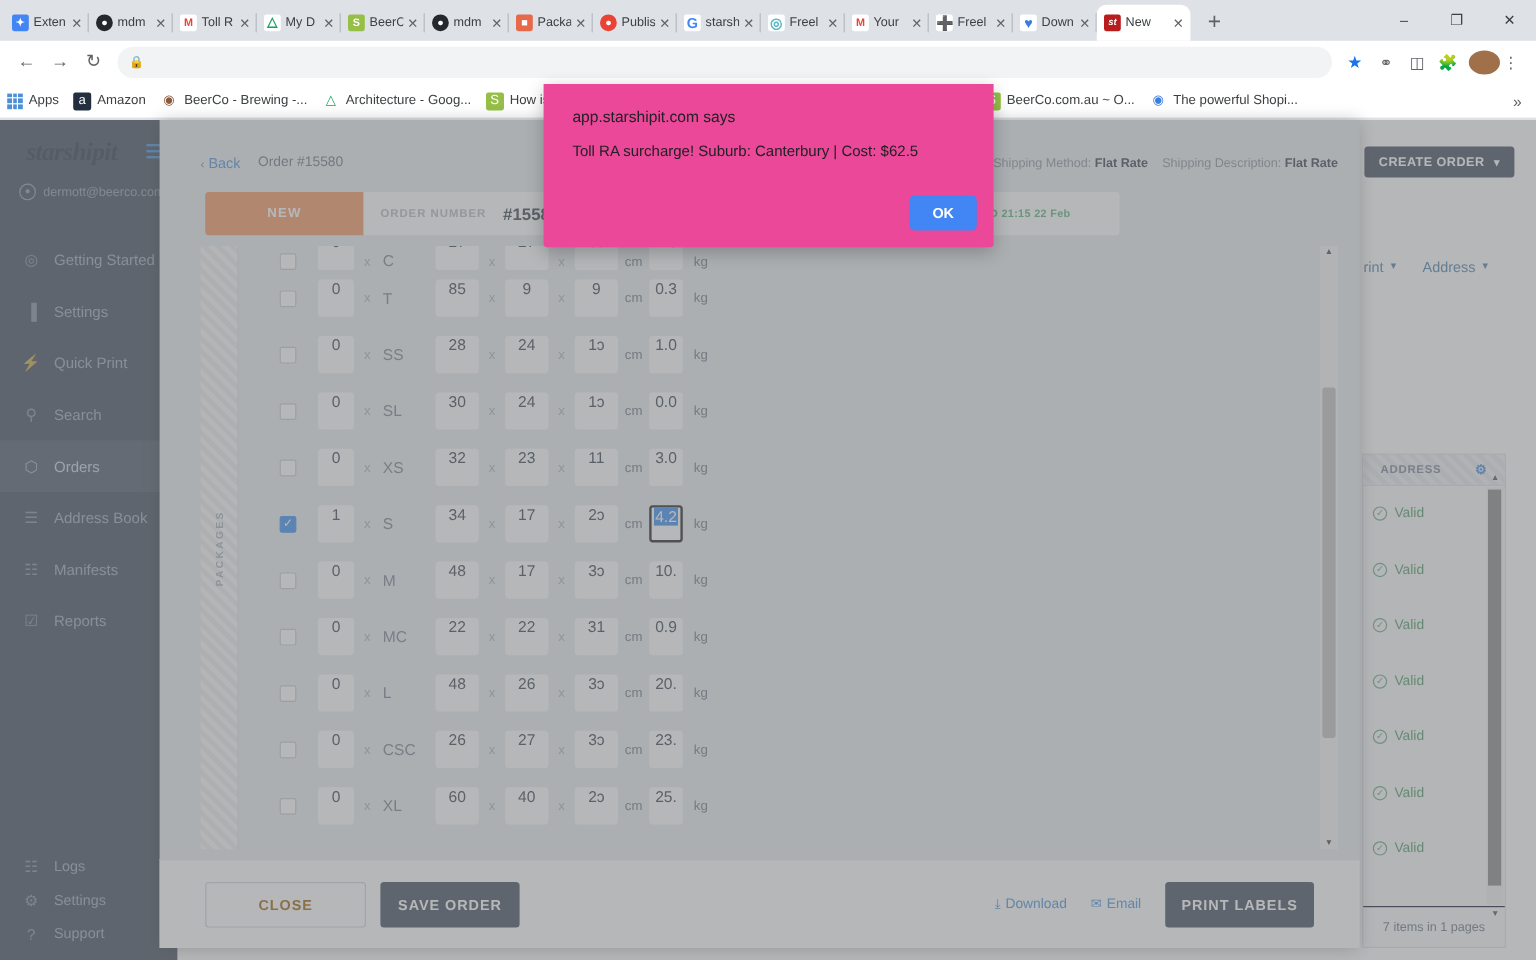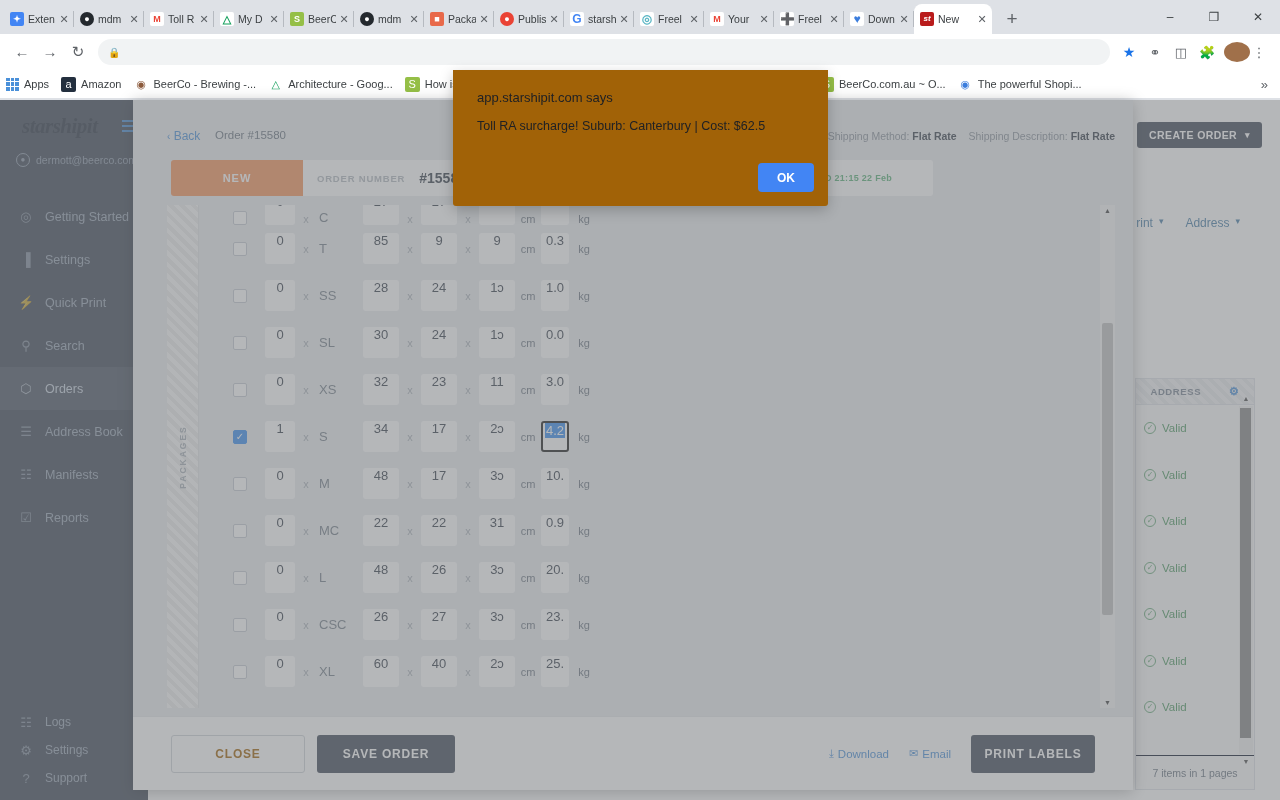"app.starshipit.com says" .jsalert { background: #a16207 -> #ec4899 }
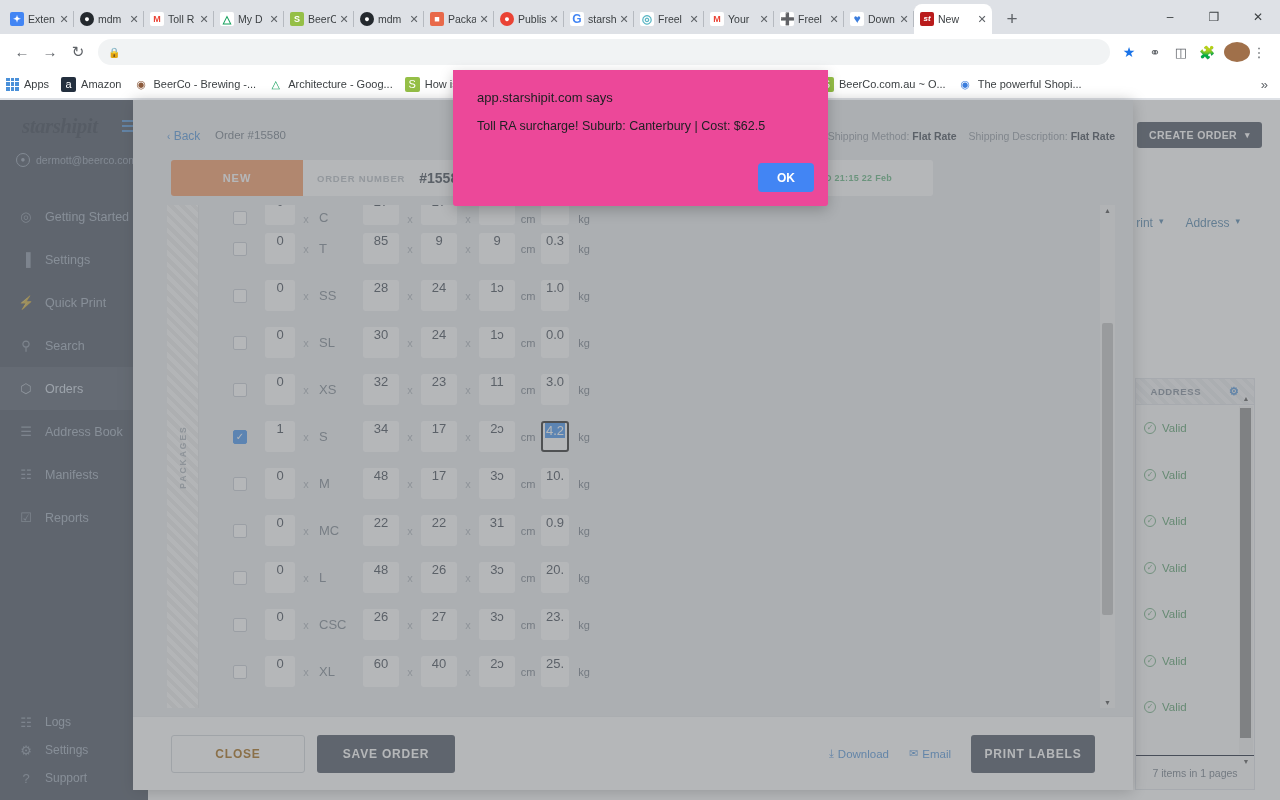"SAVE ORDER" .btn-save { width: 138px -> 116px }
